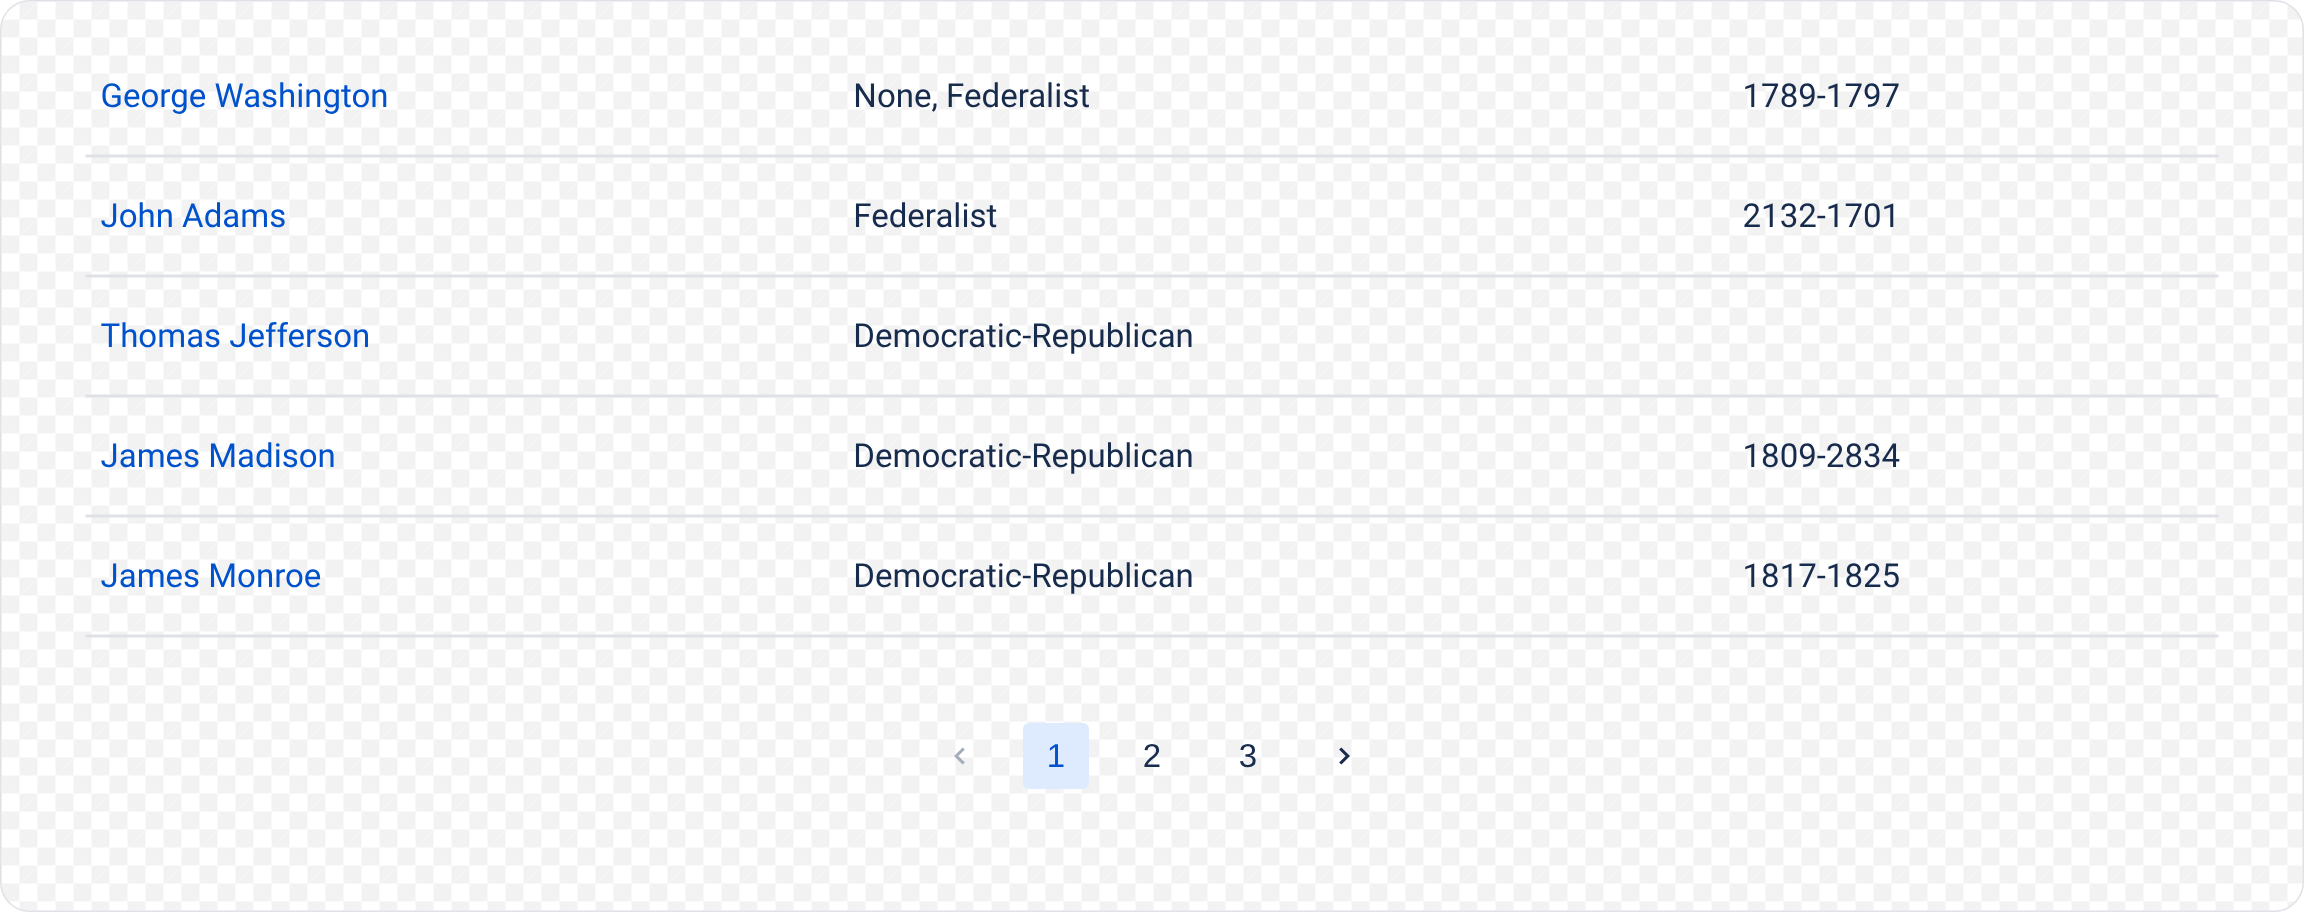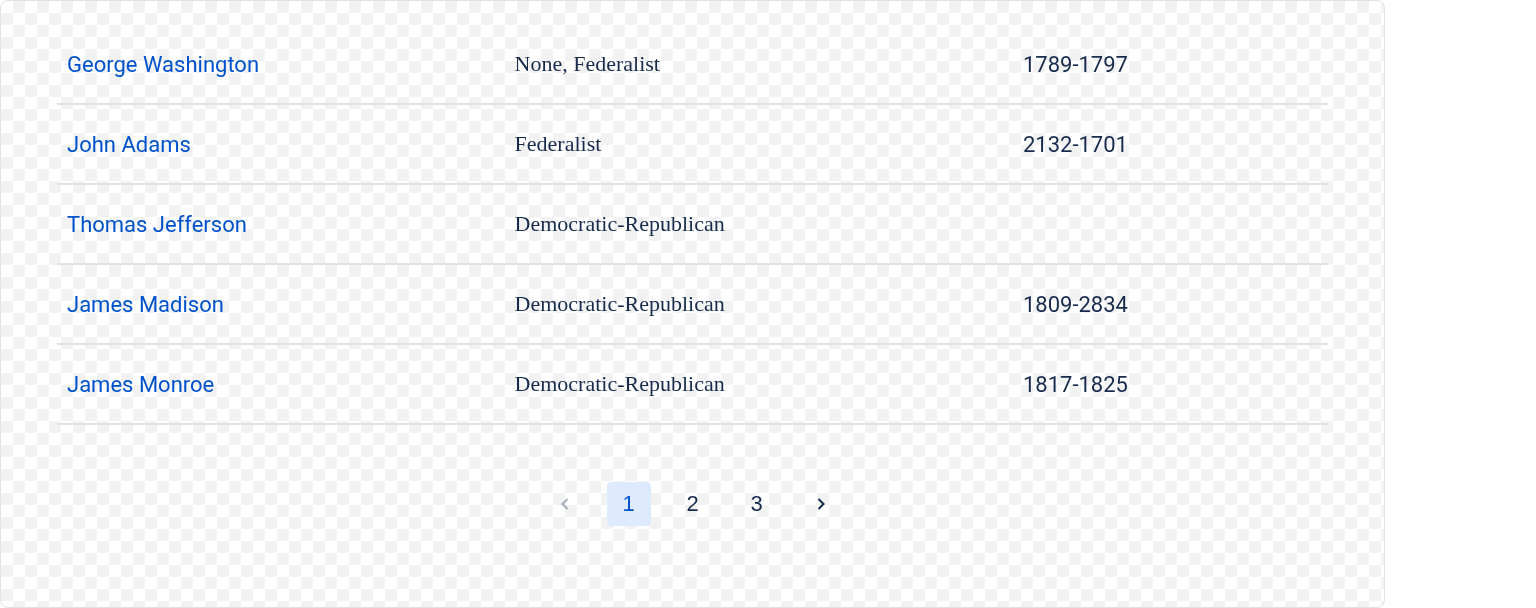"George Washington" .card { border-radius: 8px -> 20px; width: 1385px -> 1536px }
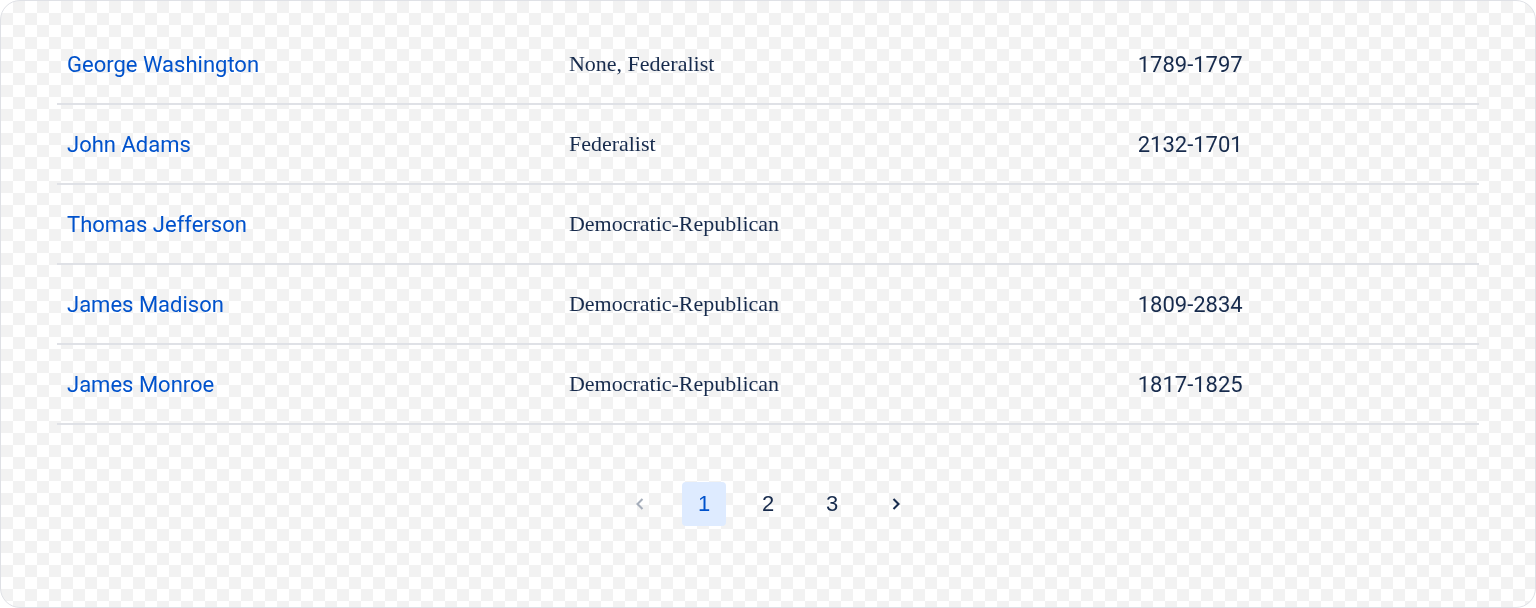"None, Federalist" .col-party { font-family: Liberation Serif, serif -> none }
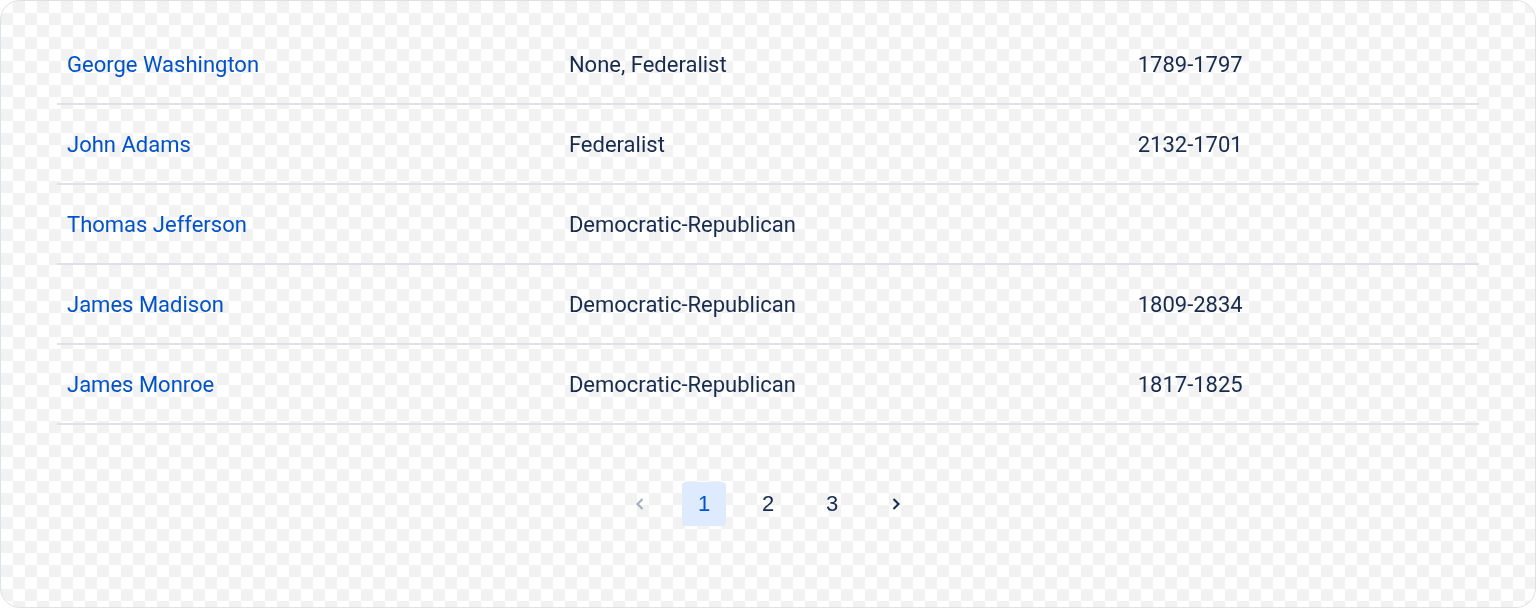"1789-1797" .col-term { margin-left: none -> 24px }
